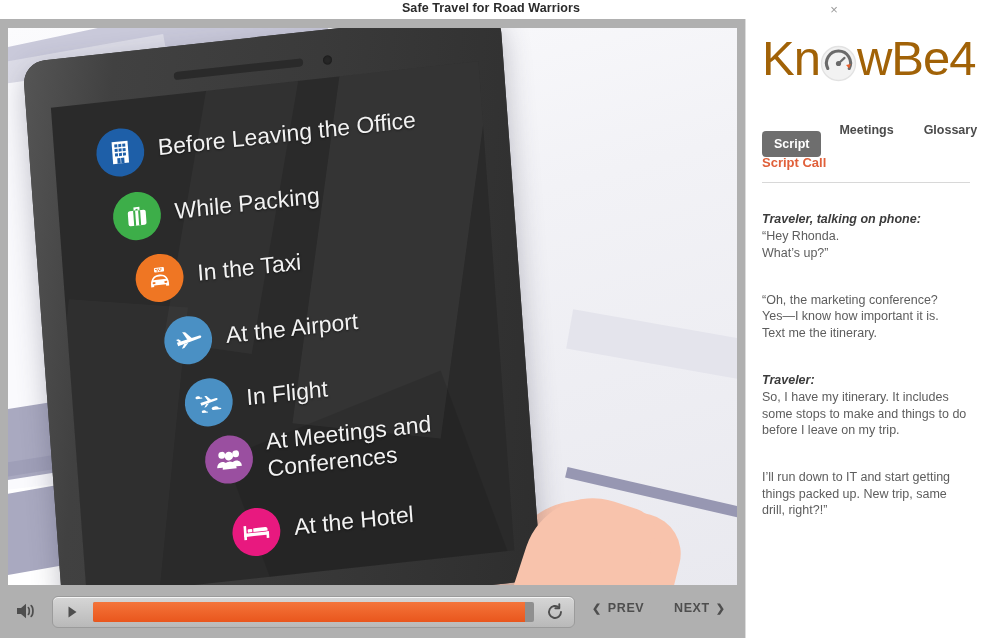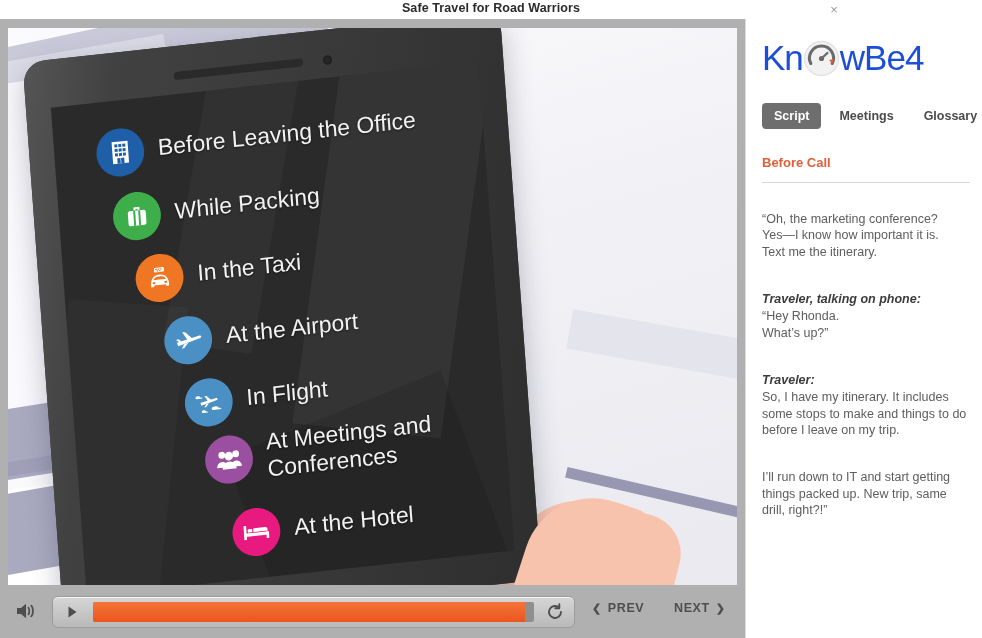"Kn wBe4" #logo { color: #1d4ed8 -> #a16207; font-size: 35px -> 49px }
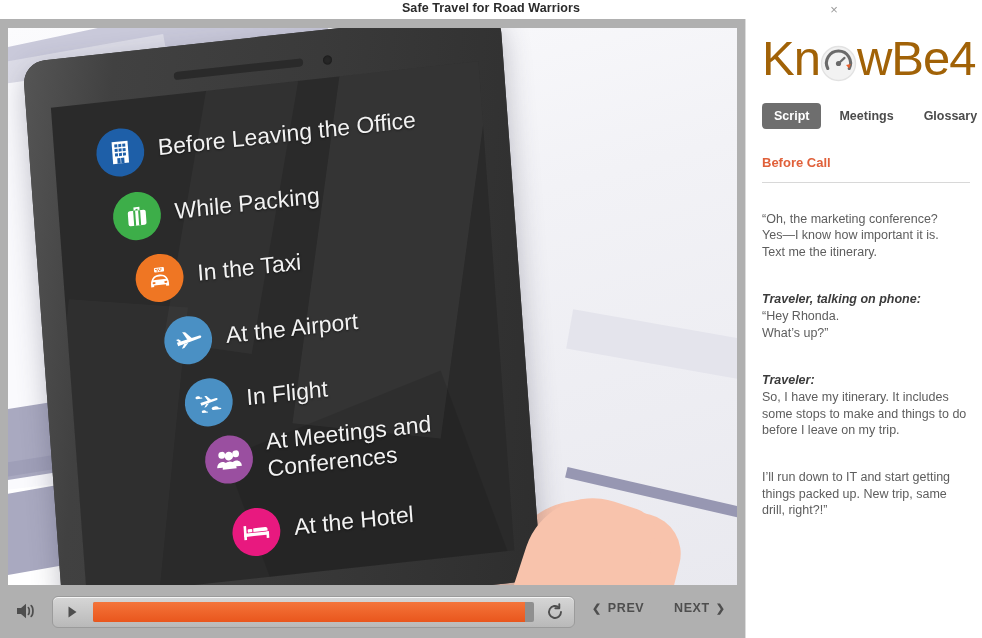"Script" .tab.active { margin-top: none -> 28px }
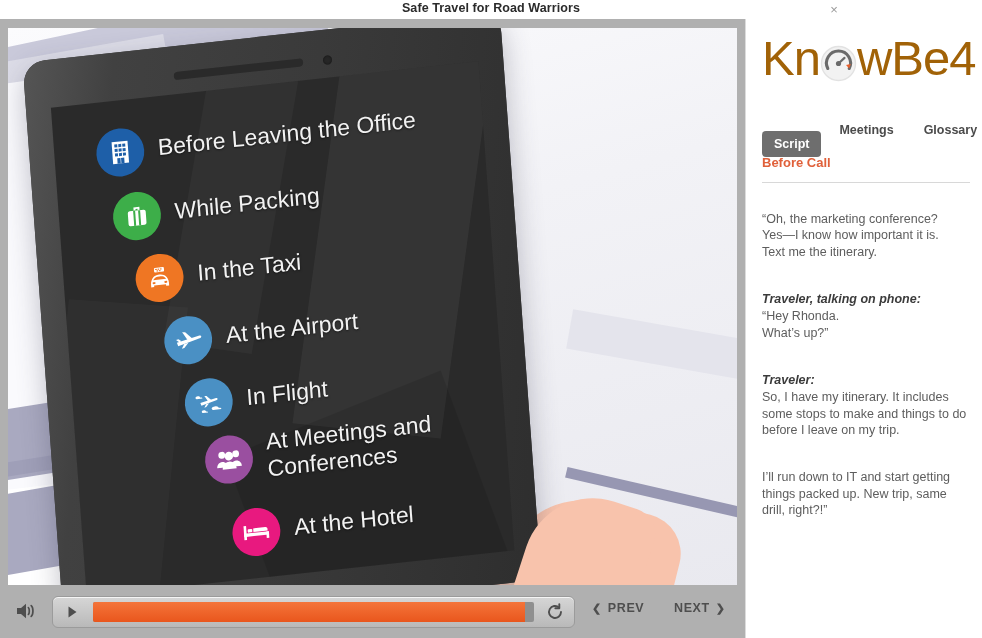"Before Call" div { text: Before -> Script }
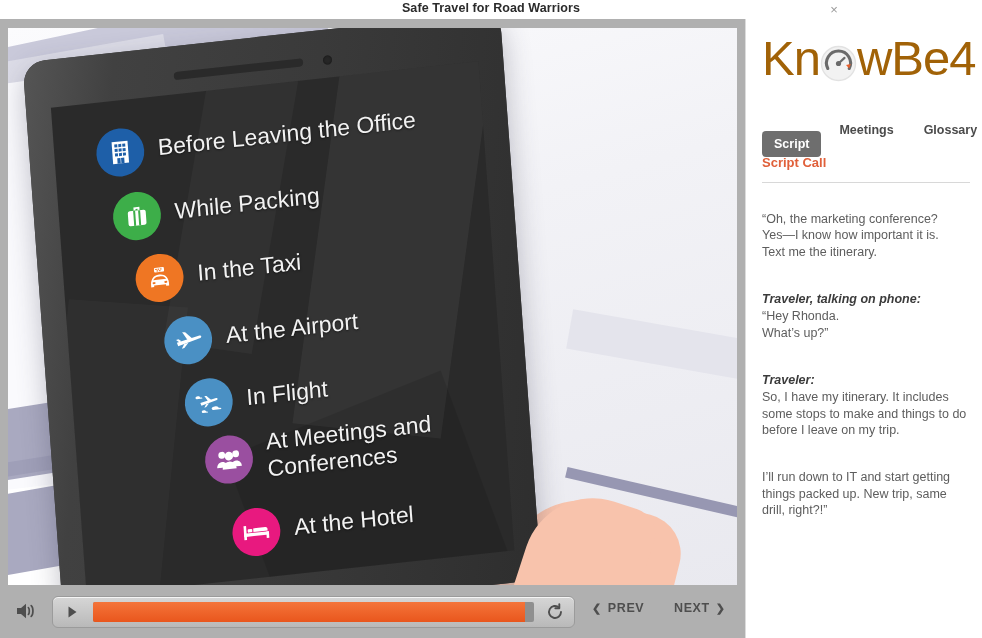"“Oh, the marketing conference?" p.para { order: before "Traveler, talking on phone:" -> after "Traveler, talking on phone:" }
